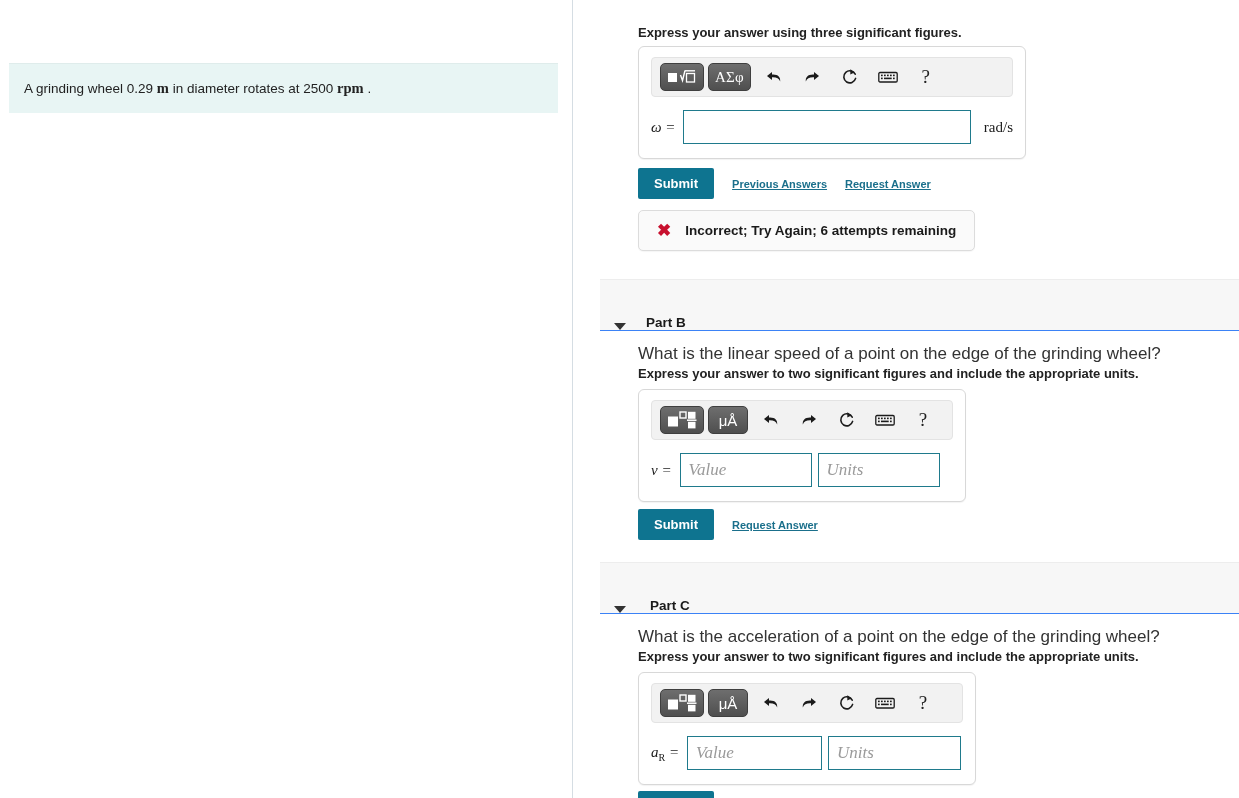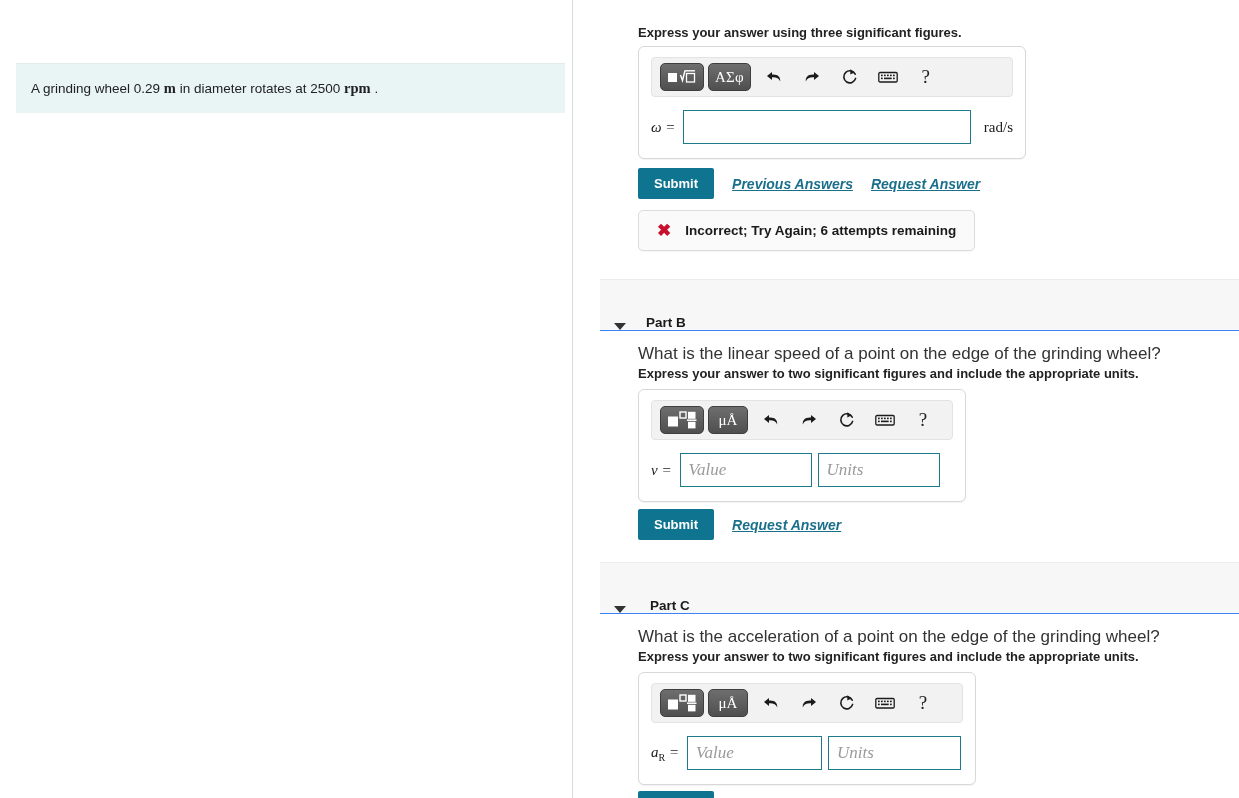"A grinding wheel 0.29 m" .problem-box { left: 16px -> 9px }
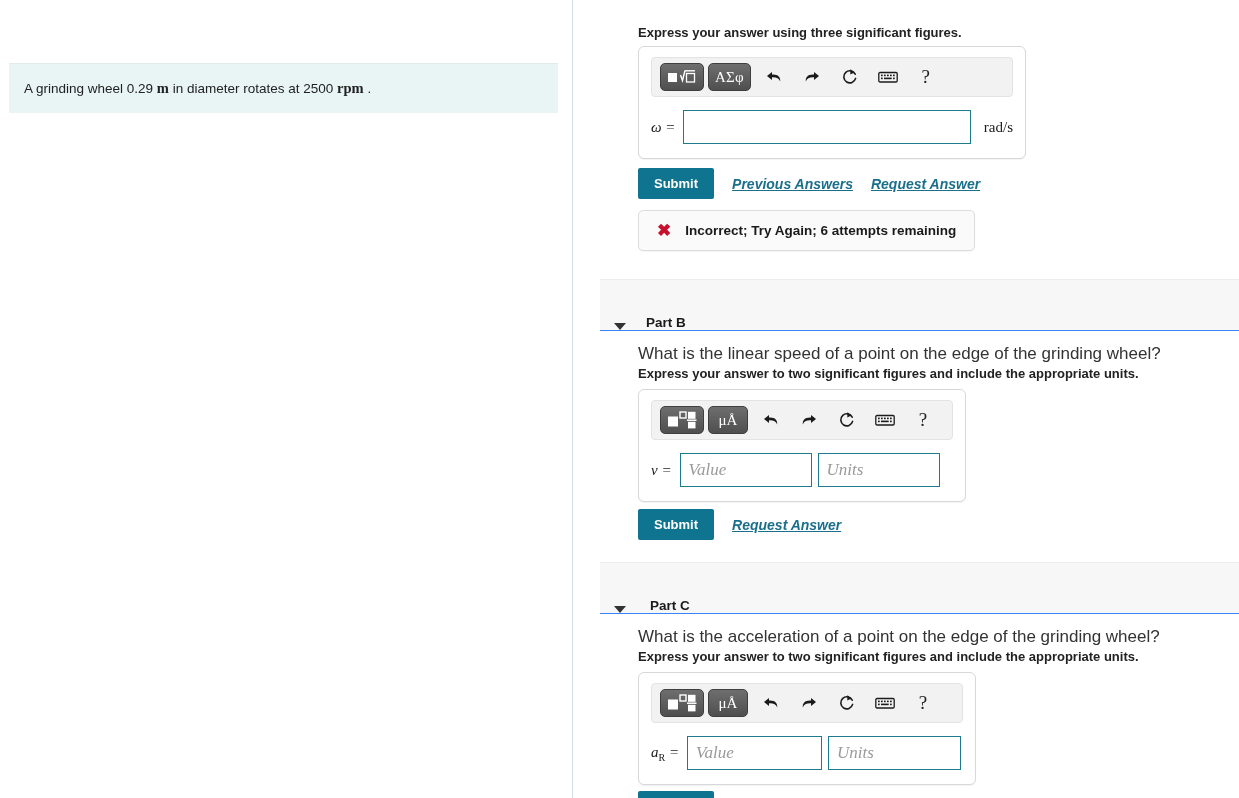"Previous Answers" .link { font-size: 14px -> 11px; font-style: italic -> none }
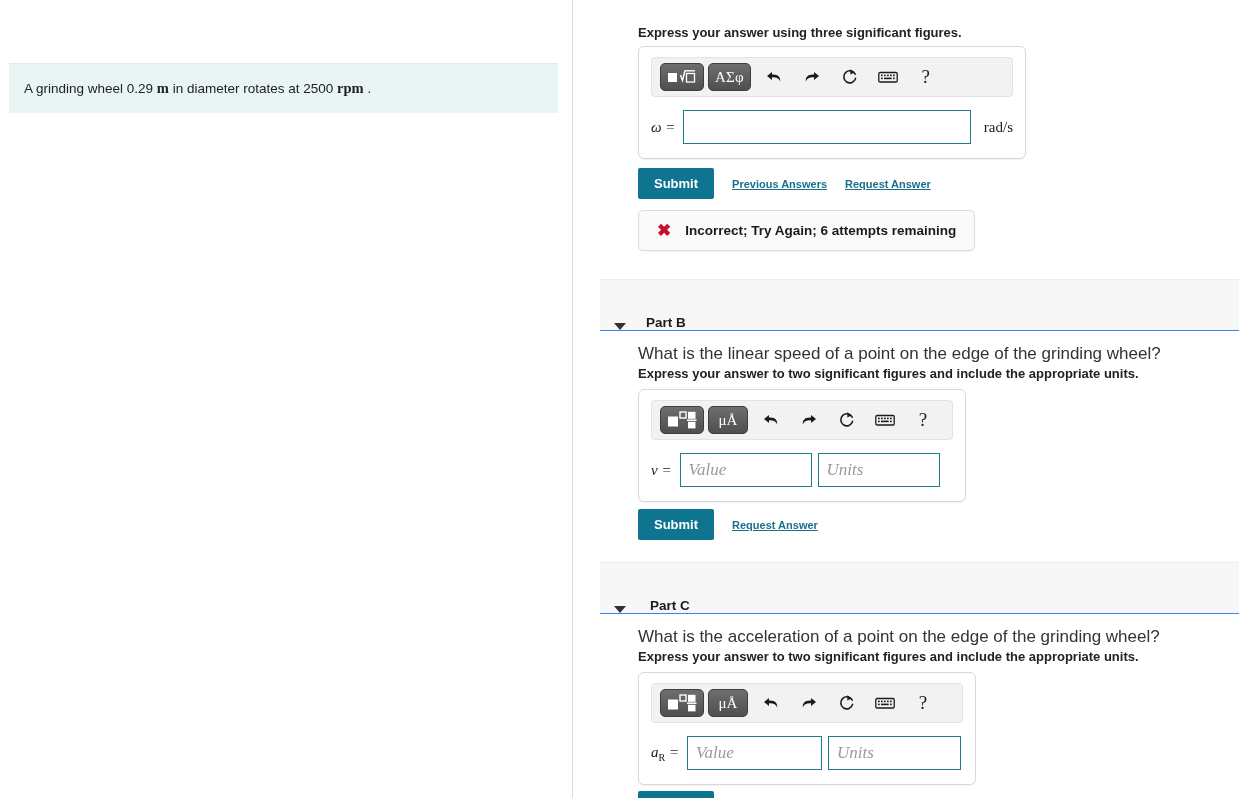"μÅ" .tb-btn.units { font-family: Liberation Serif, serif -> Liberation Sans, sans-serif }
